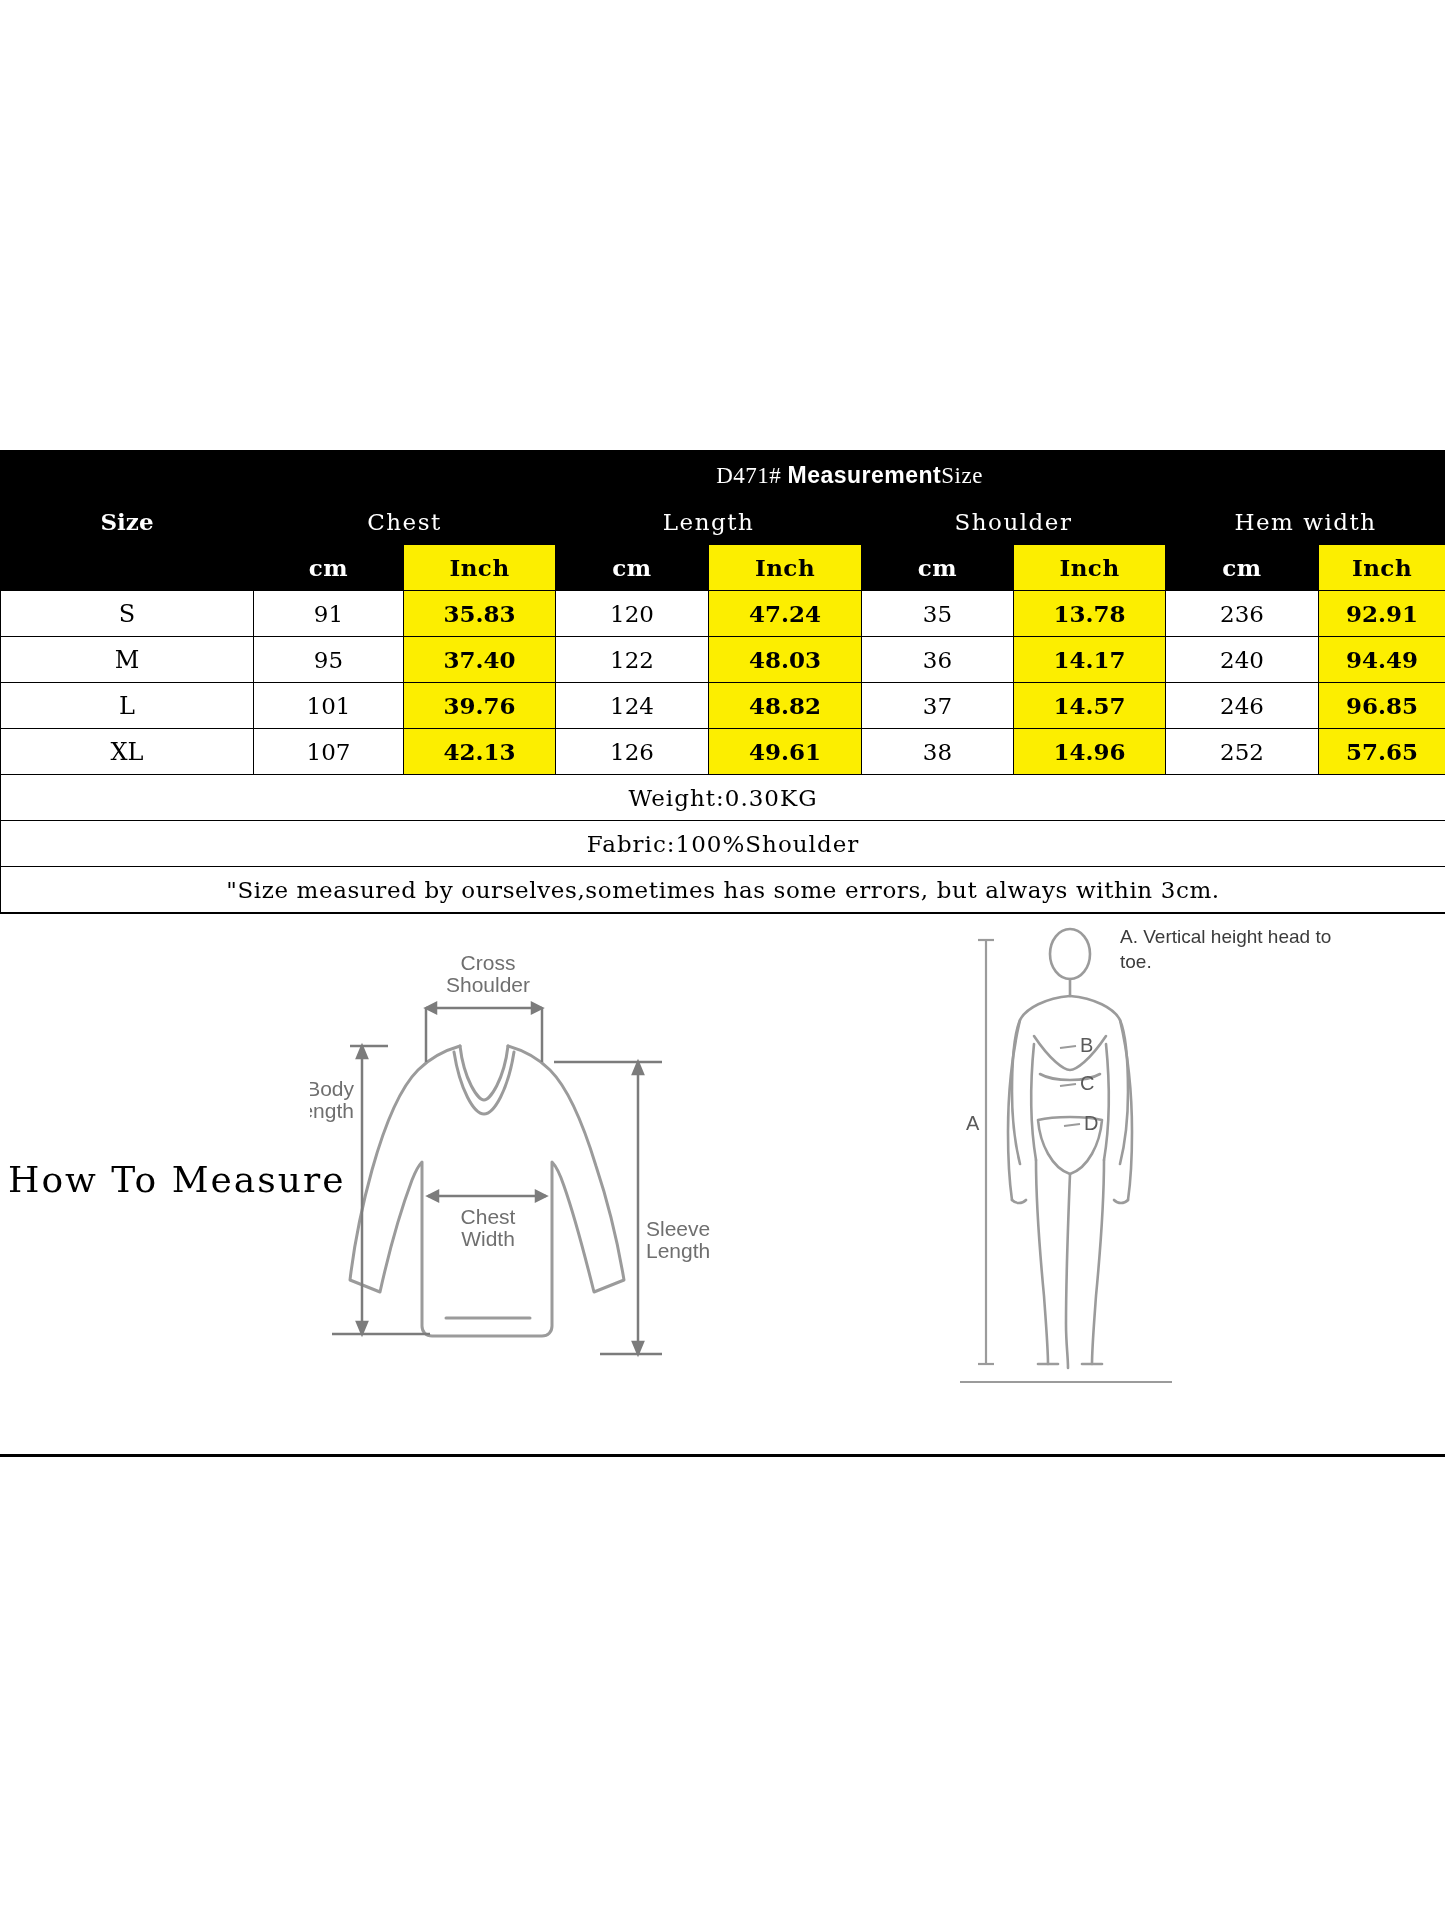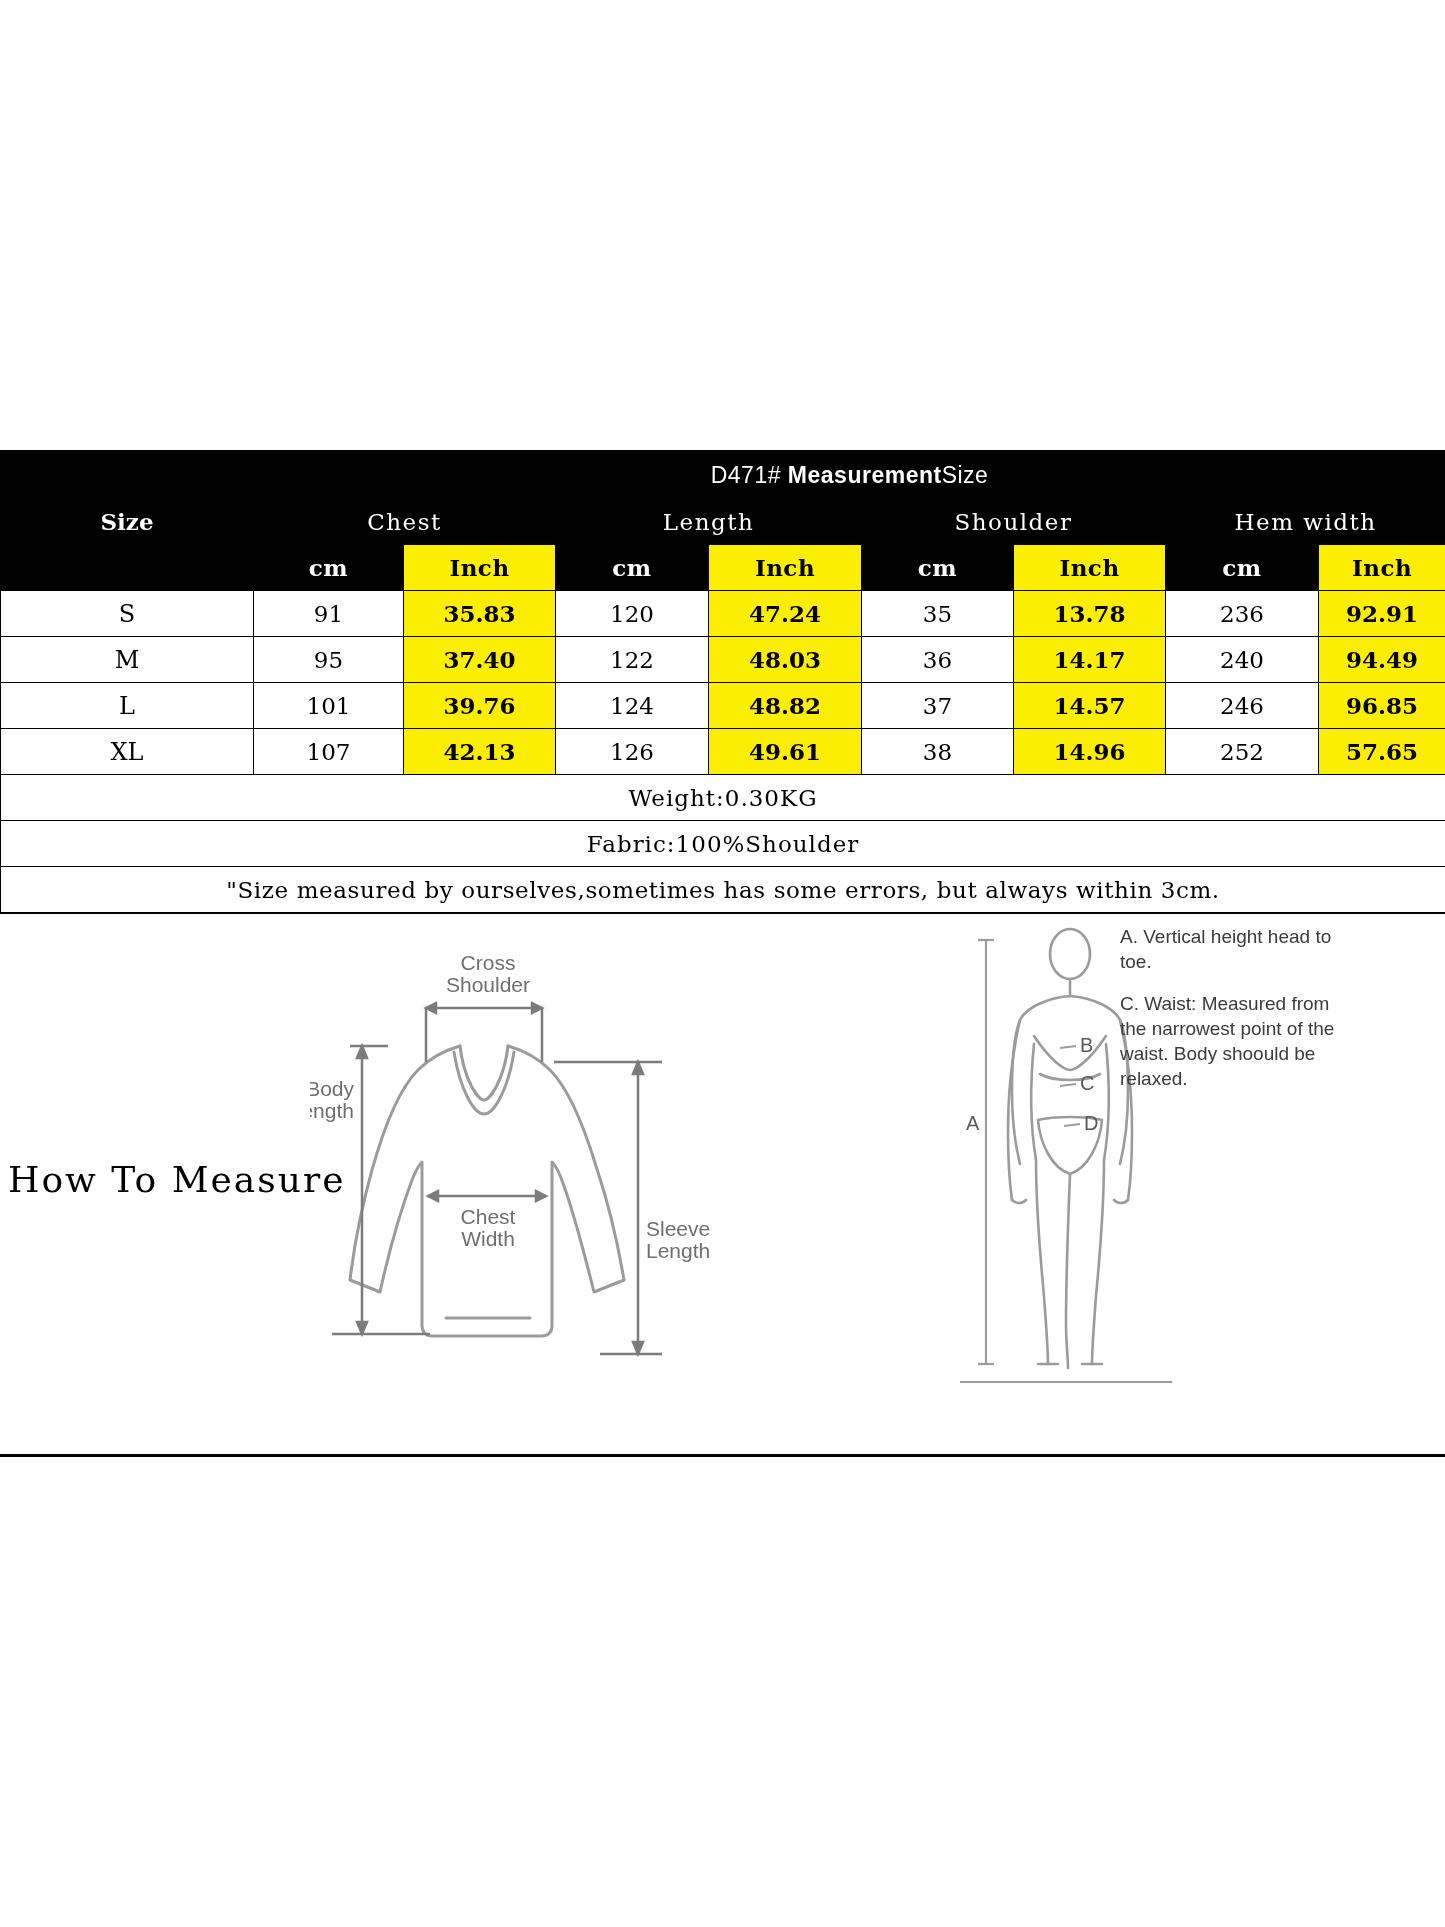"D471#" .title-cell .t-reg { font-family: Liberation Sans, sans-serif -> Liberation Serif, serif }
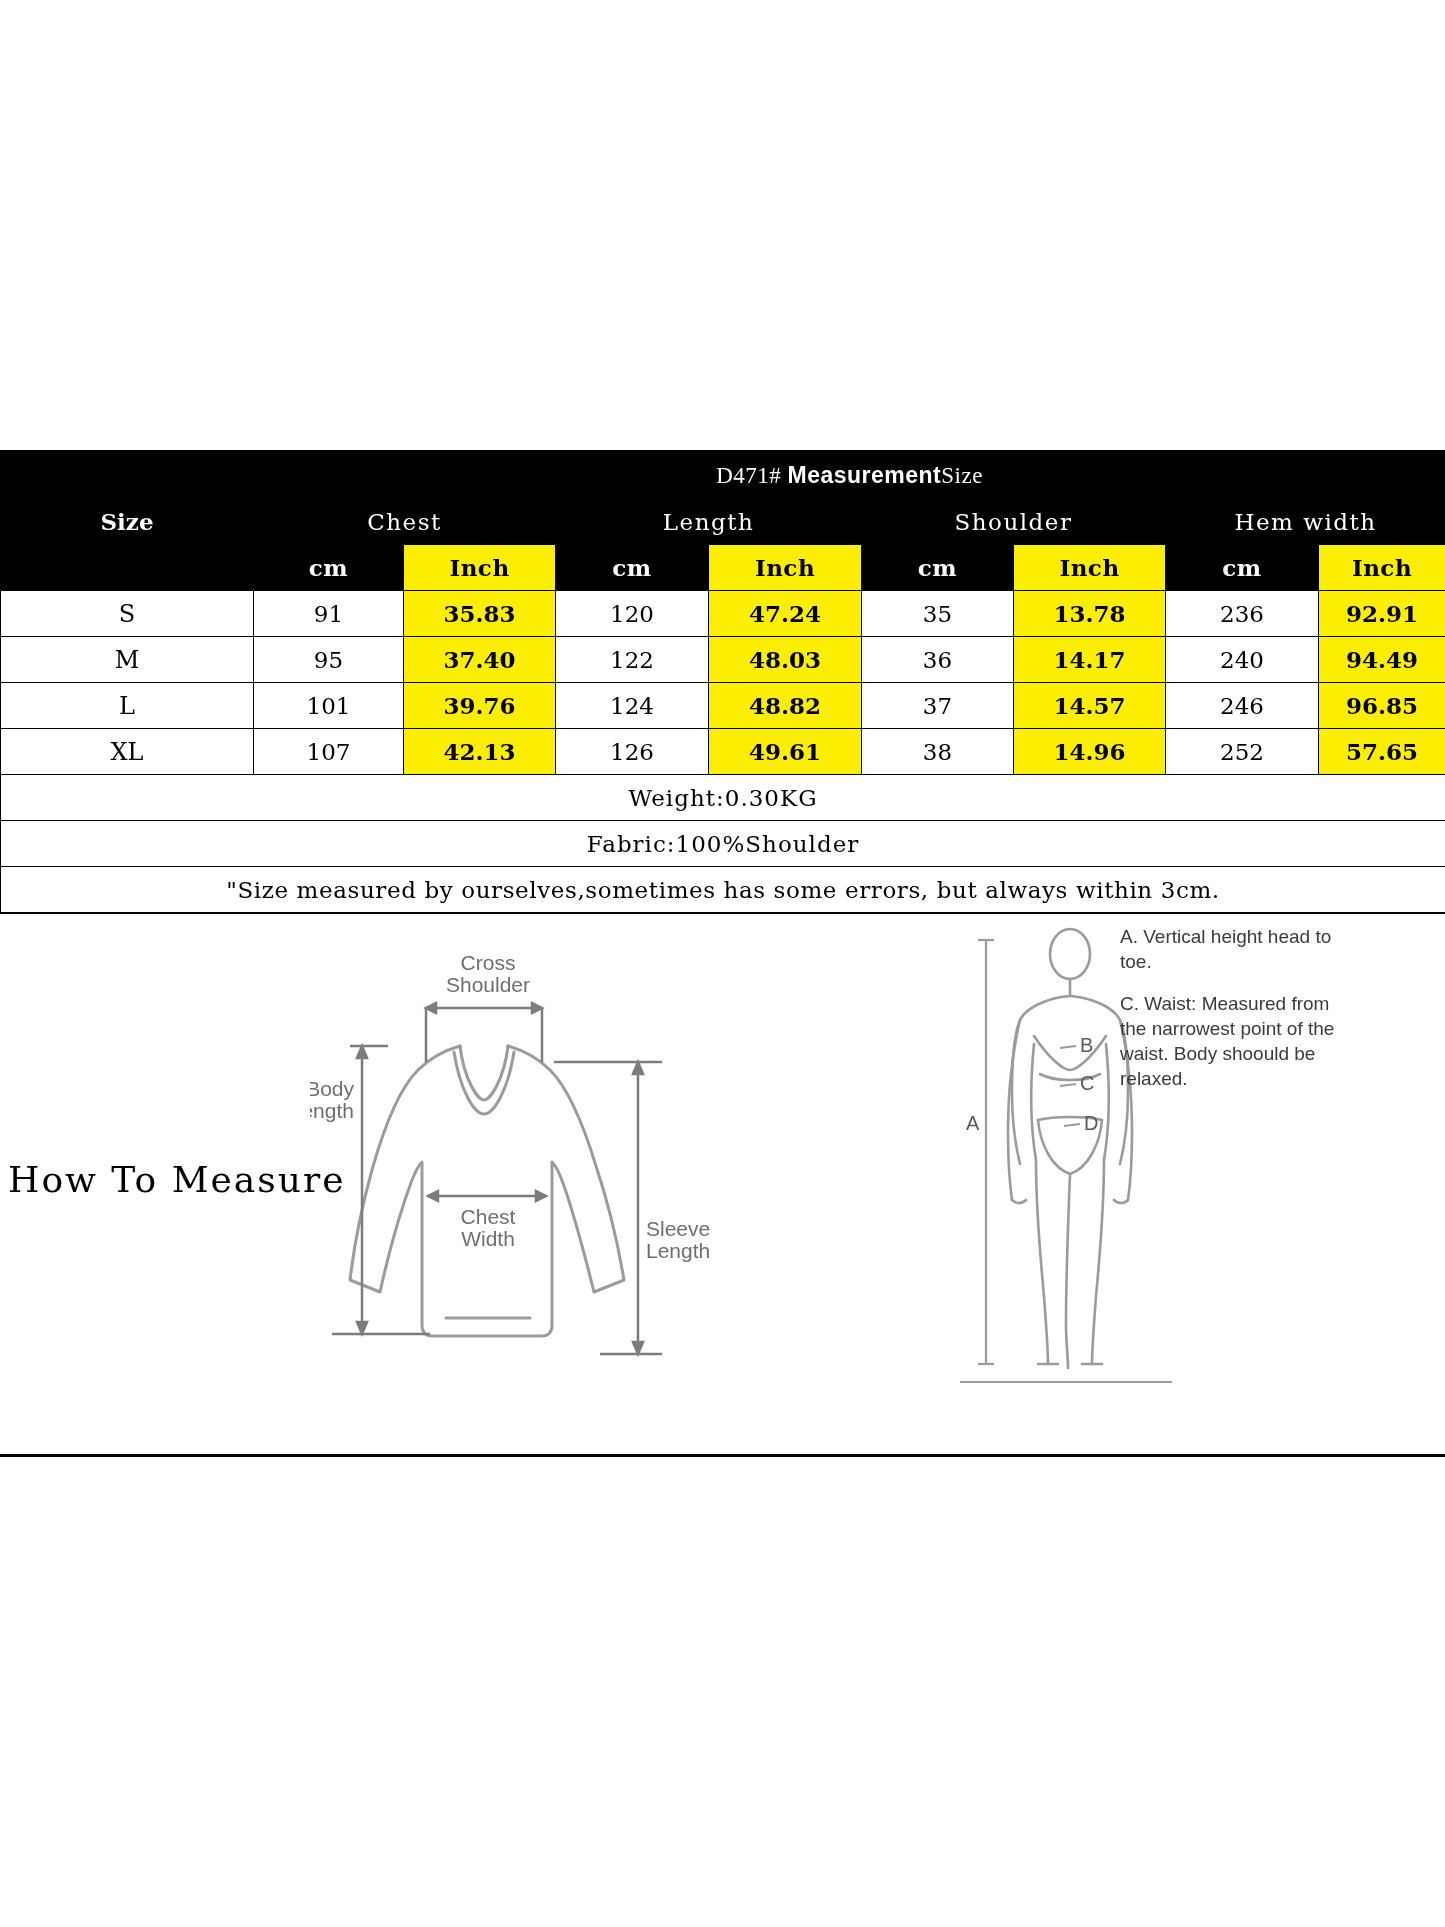"C. Waist: Measured from the" p { html: <p>C. Waist: Measured from the narrowest point of the waist. Body shoould be relaxed.</p> -> none }
